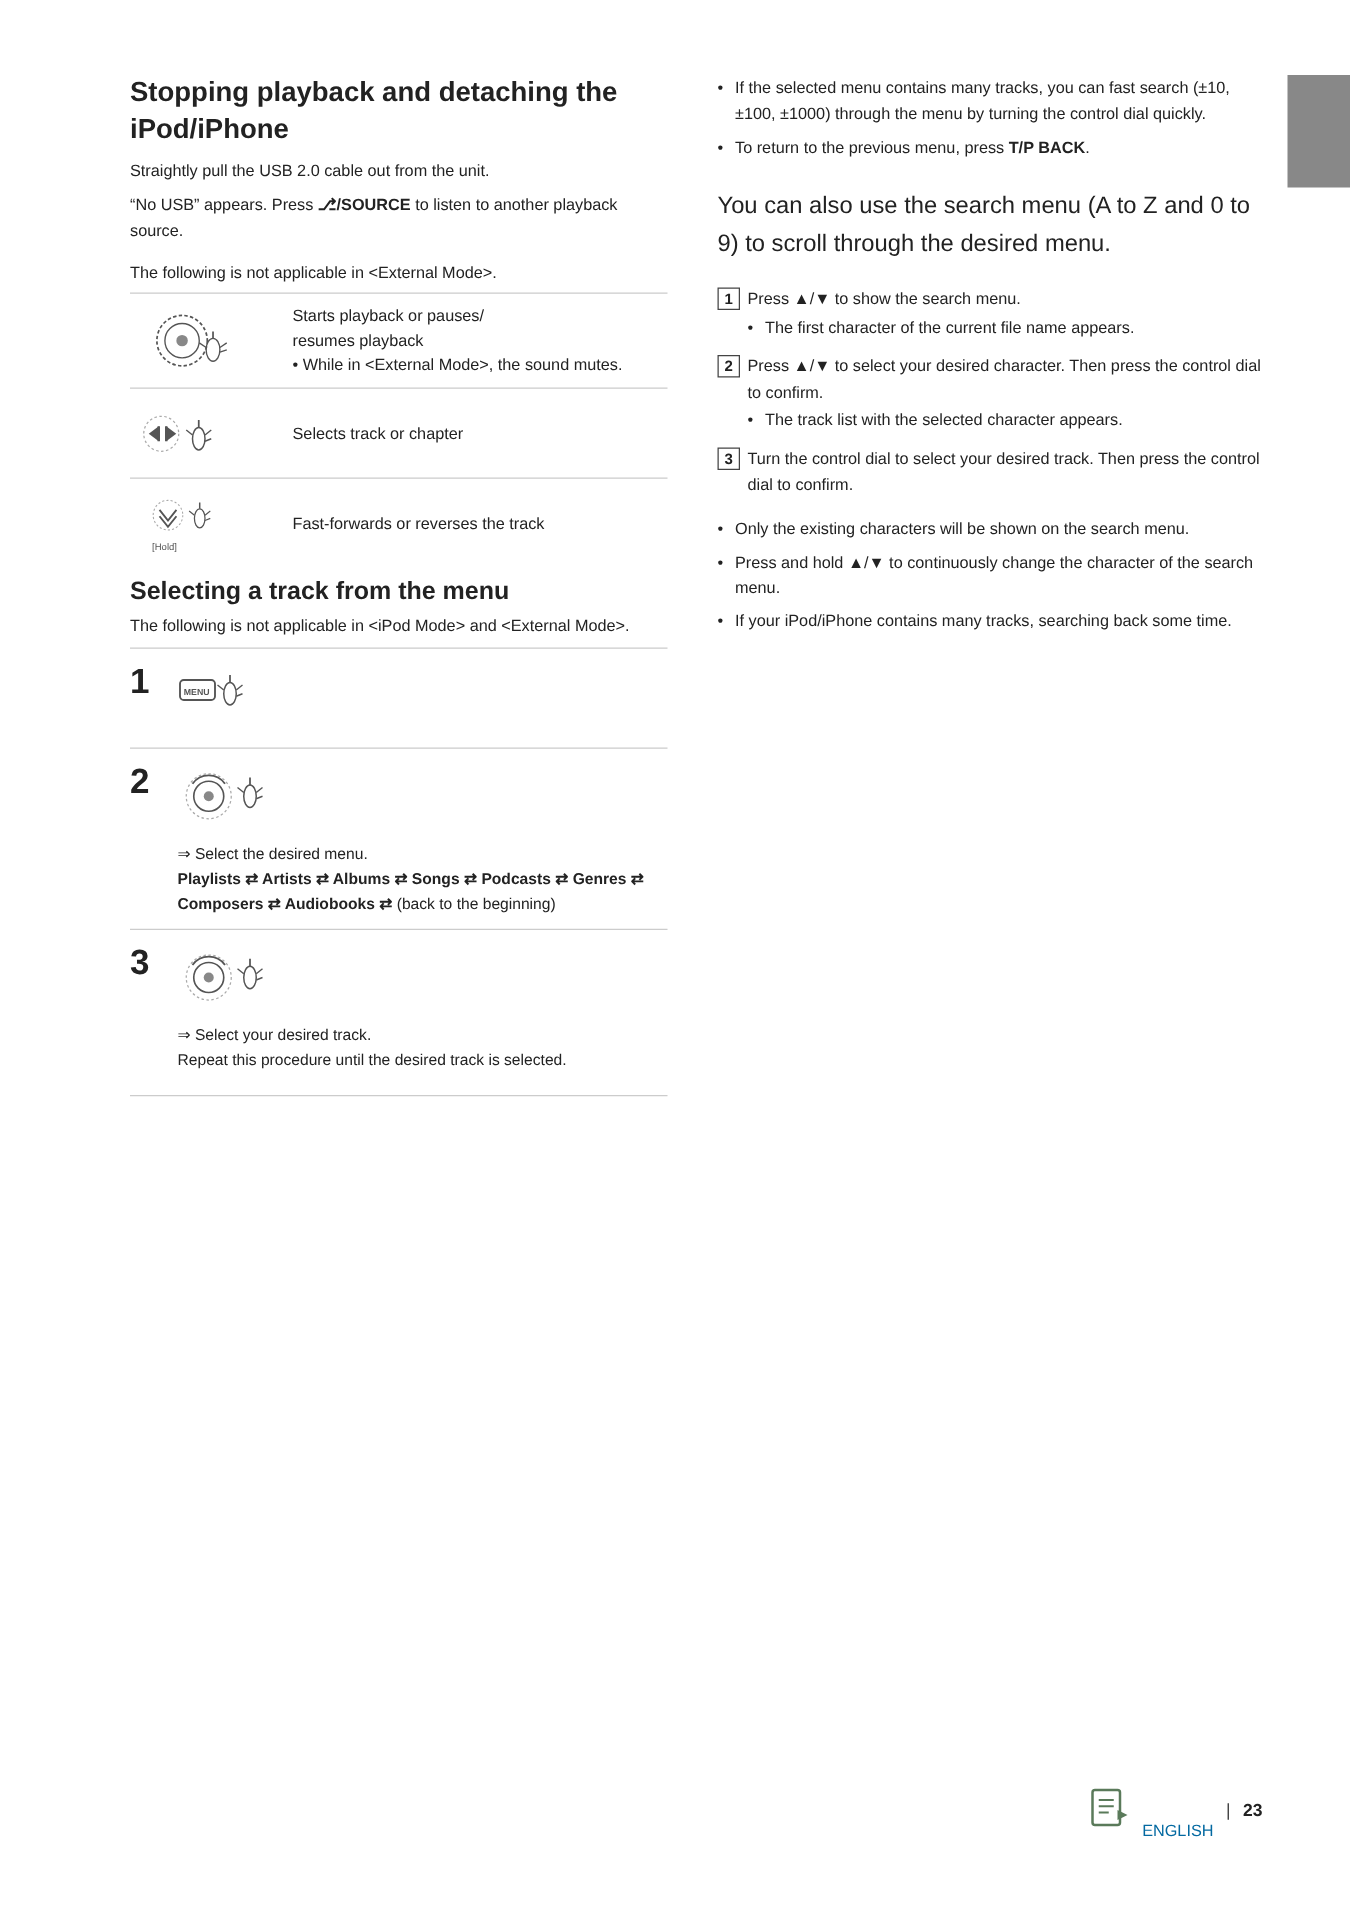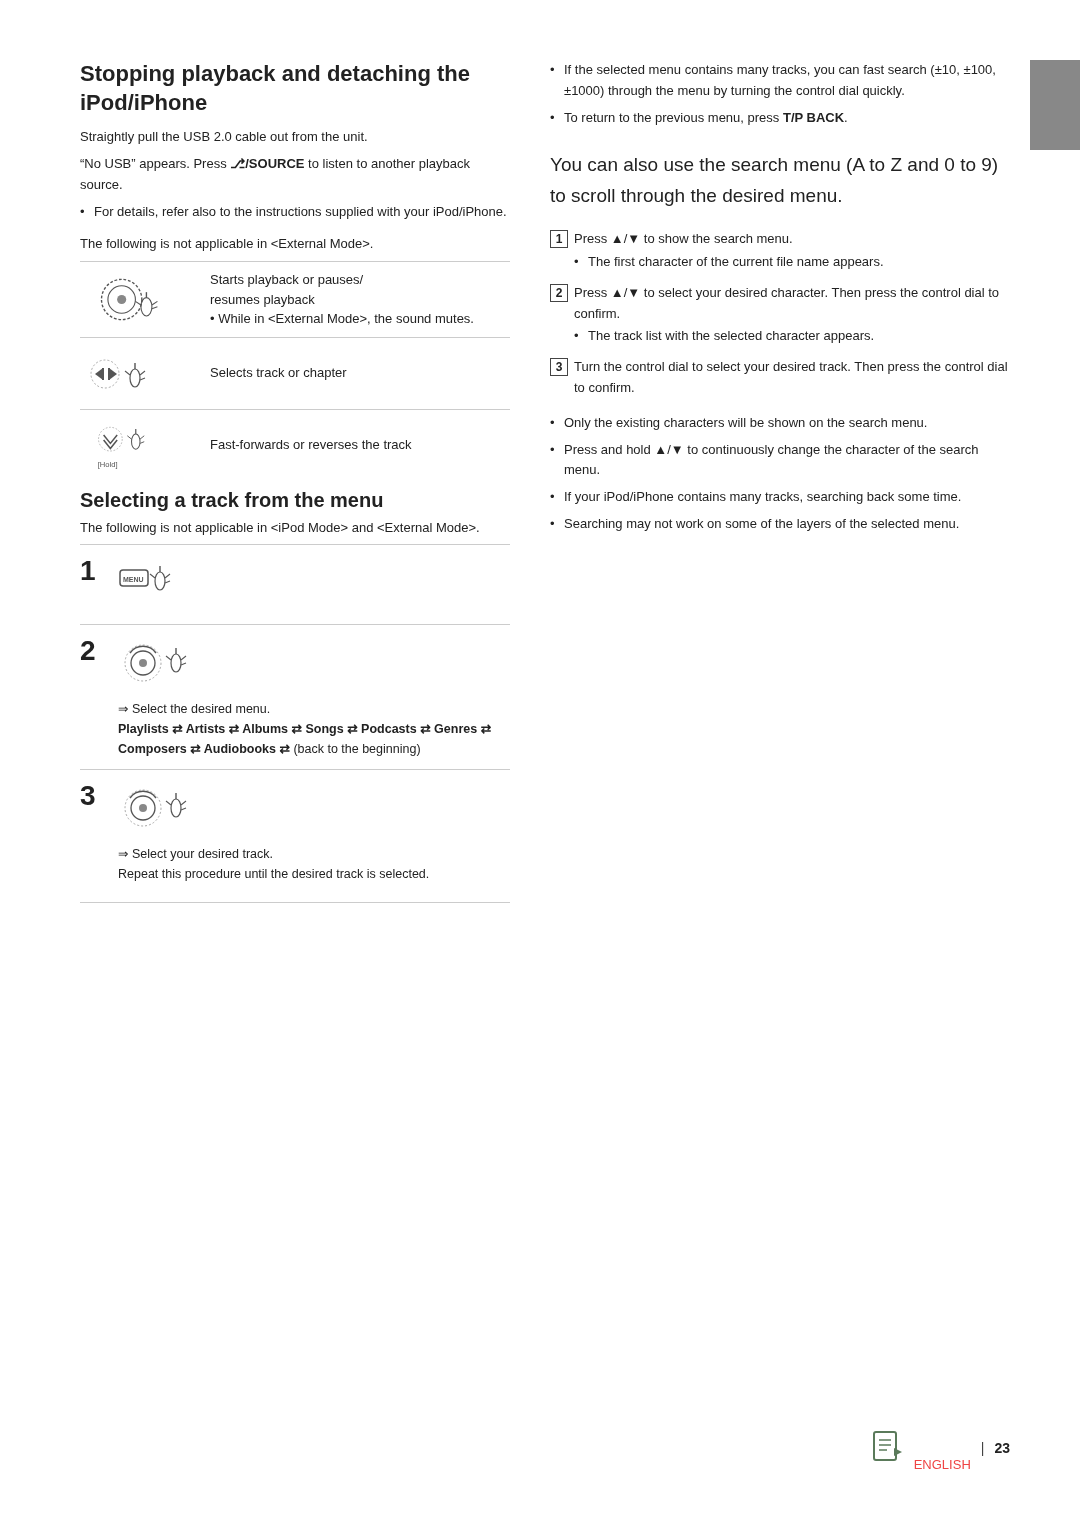"Stopping playback and detaching the" .page { padding: 60px 70px 60px 80px -> 60px 70px 60px 104px }
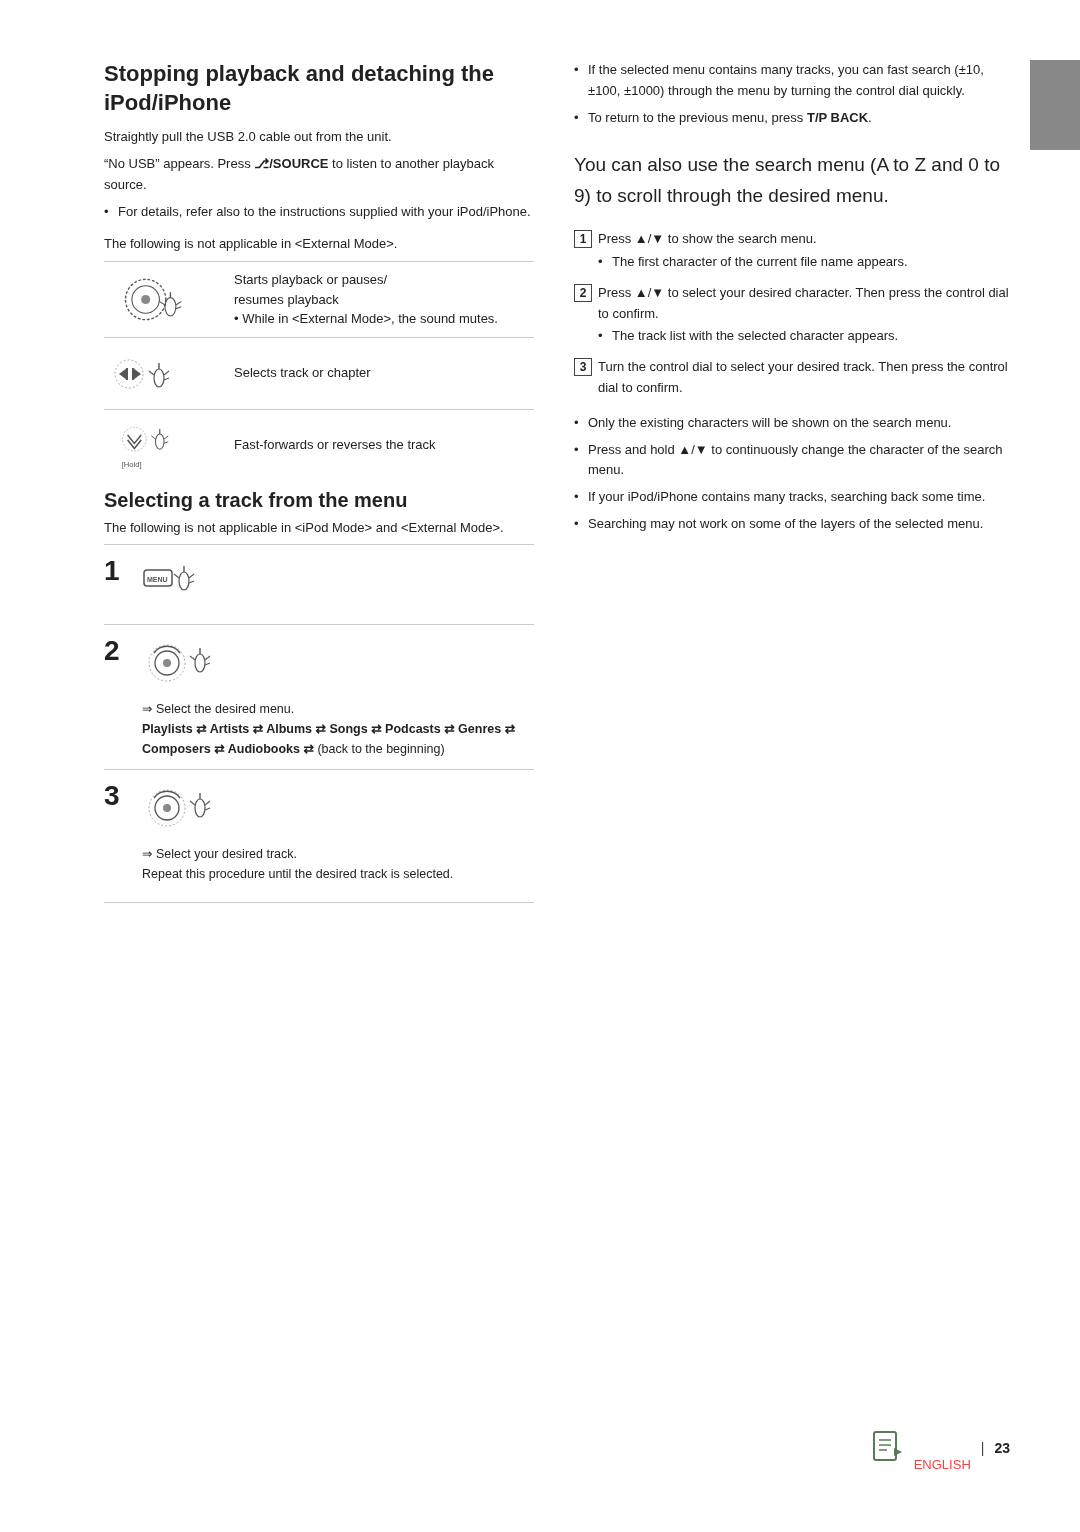"For details, refer also to" p.bullet-item { html: <p>For details, refer also to the instructions supplied with your iPod/iPhone.</p> -> none }
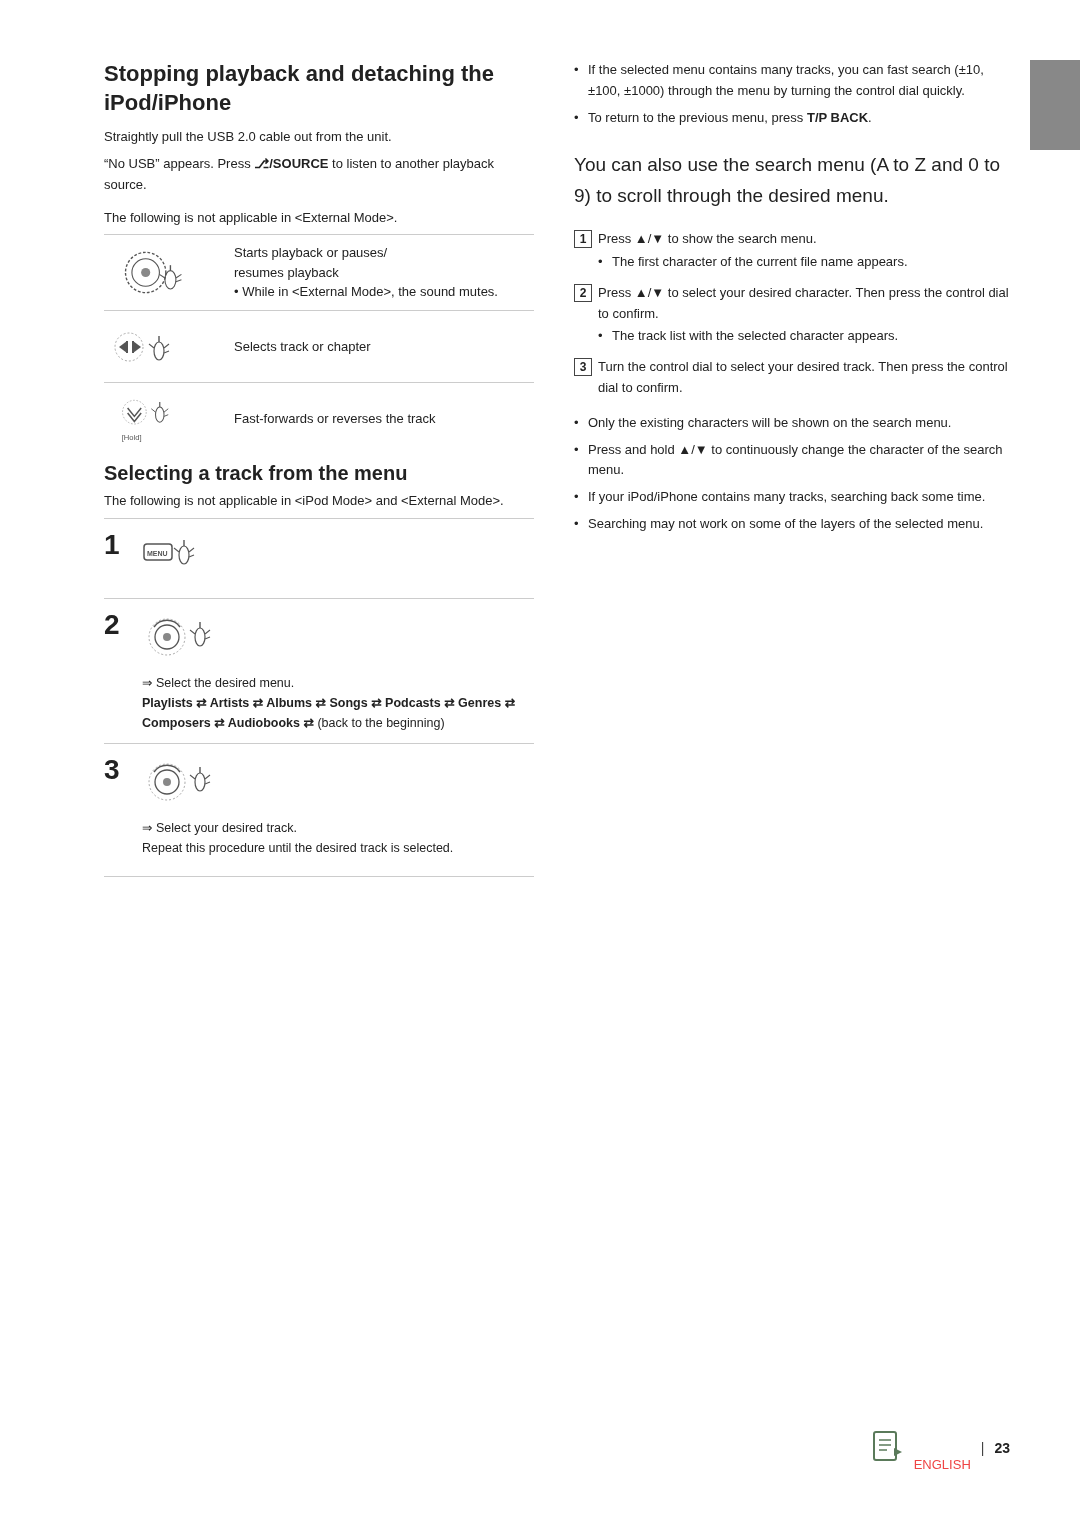"Searching may not work on" p.right-bullet { html: <p>Searching may not work on some of the layers of the selected menu.</p> -> none }
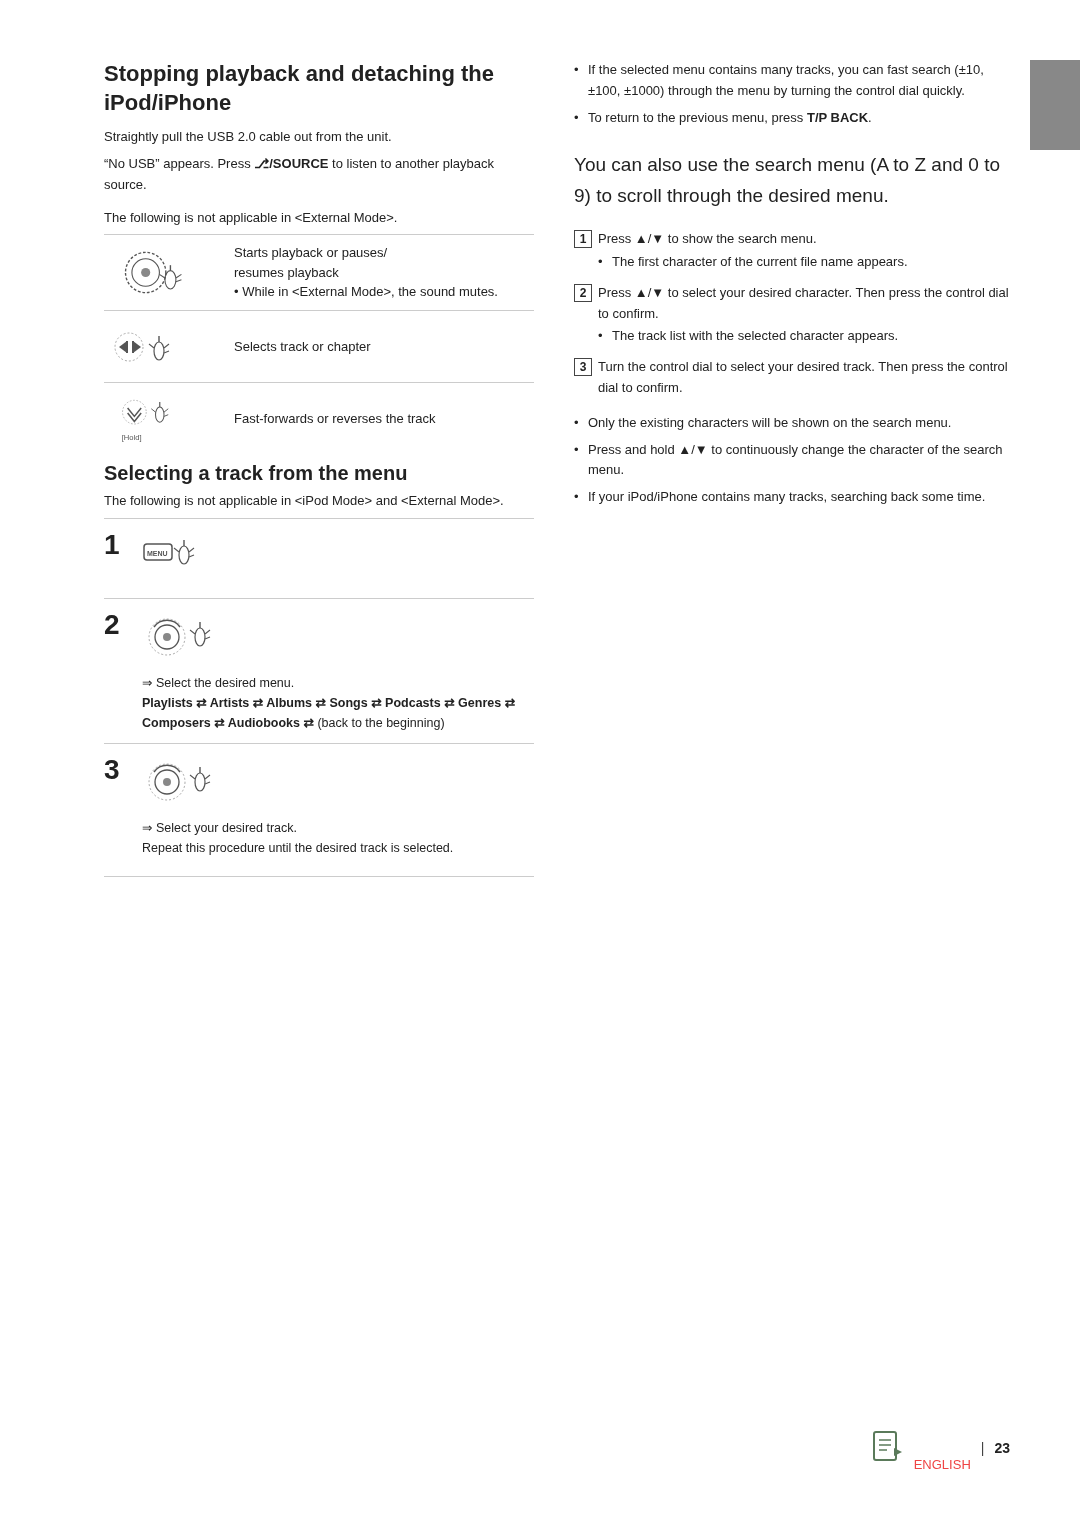"ENGLISH" .footer-text { color: #ef4444 -> #0369a1 }
